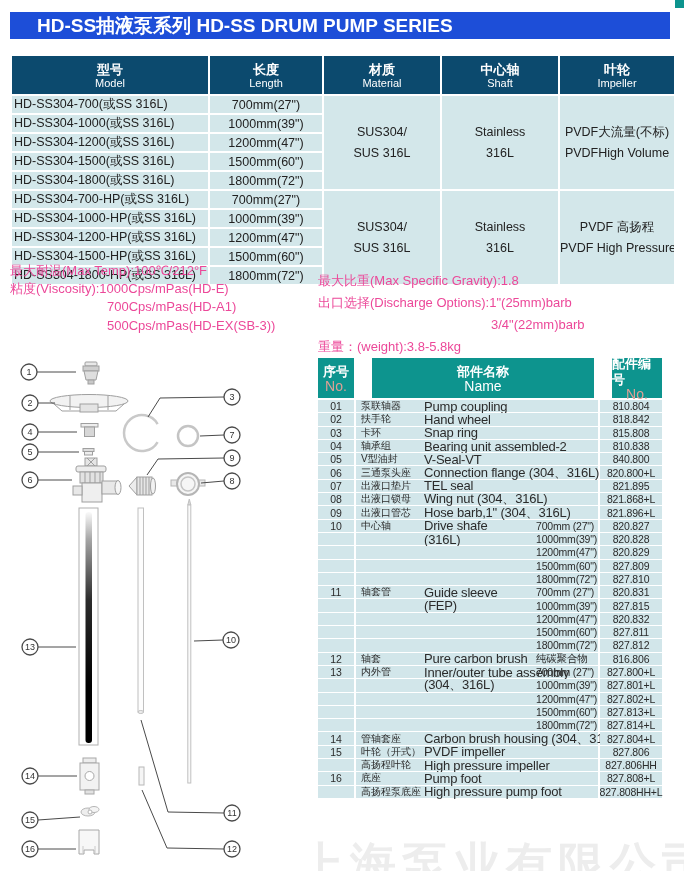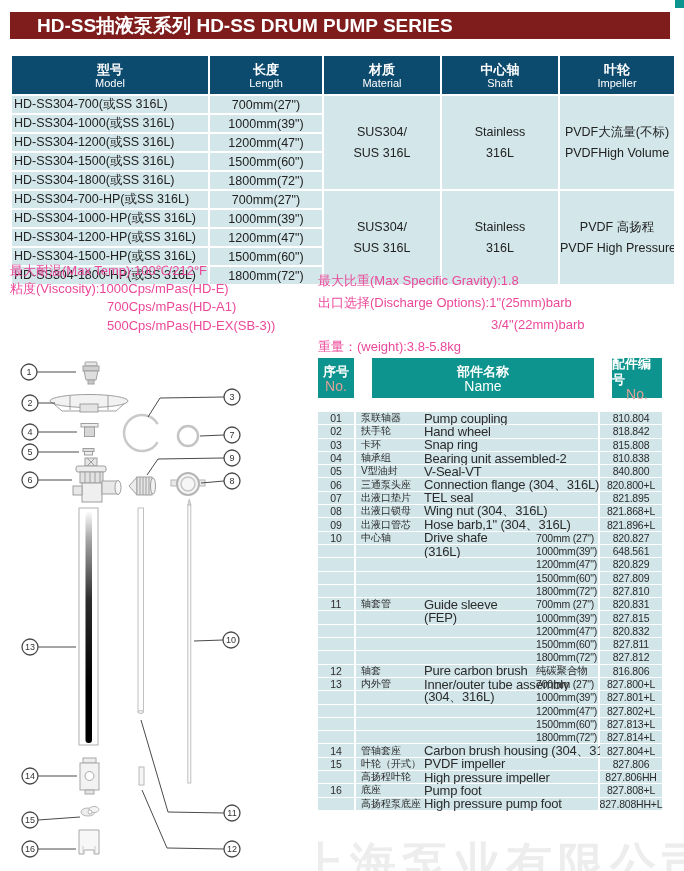"HD-SS抽液泵系列 HD-SS DRUM PUMP SERIES" .title-bar { background: #7f1d1d -> #1d4ed8 }
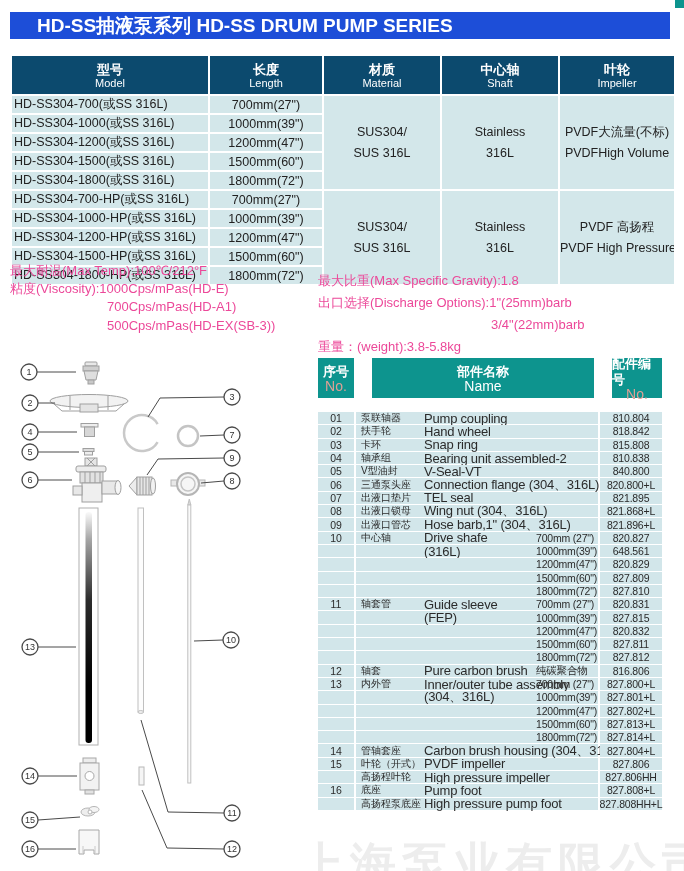"序号" .parts-head { margin-bottom: 14px -> 2px }
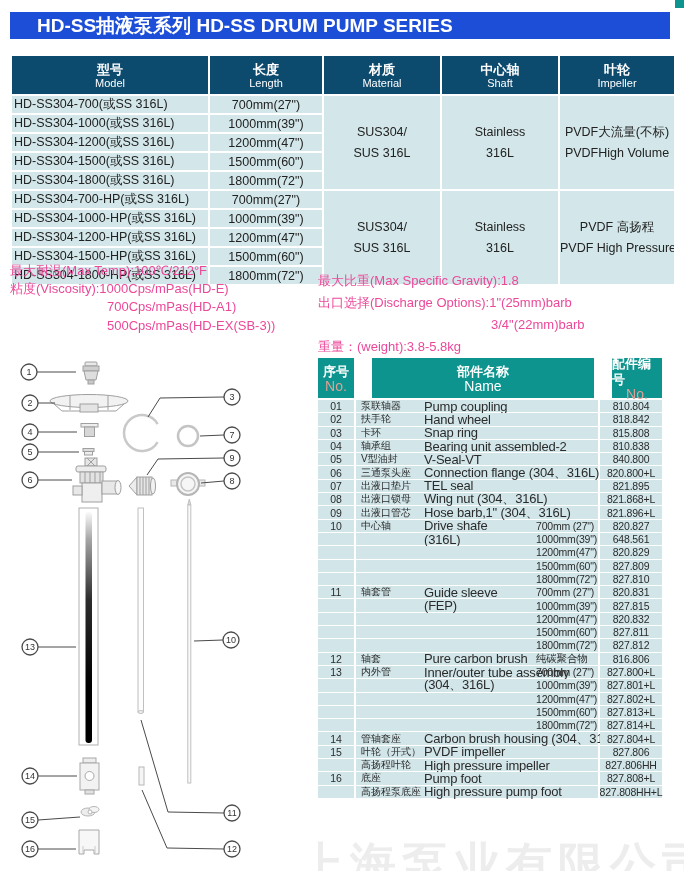"648.561" div.p-code { text: 648.561 -> 820.828 }
